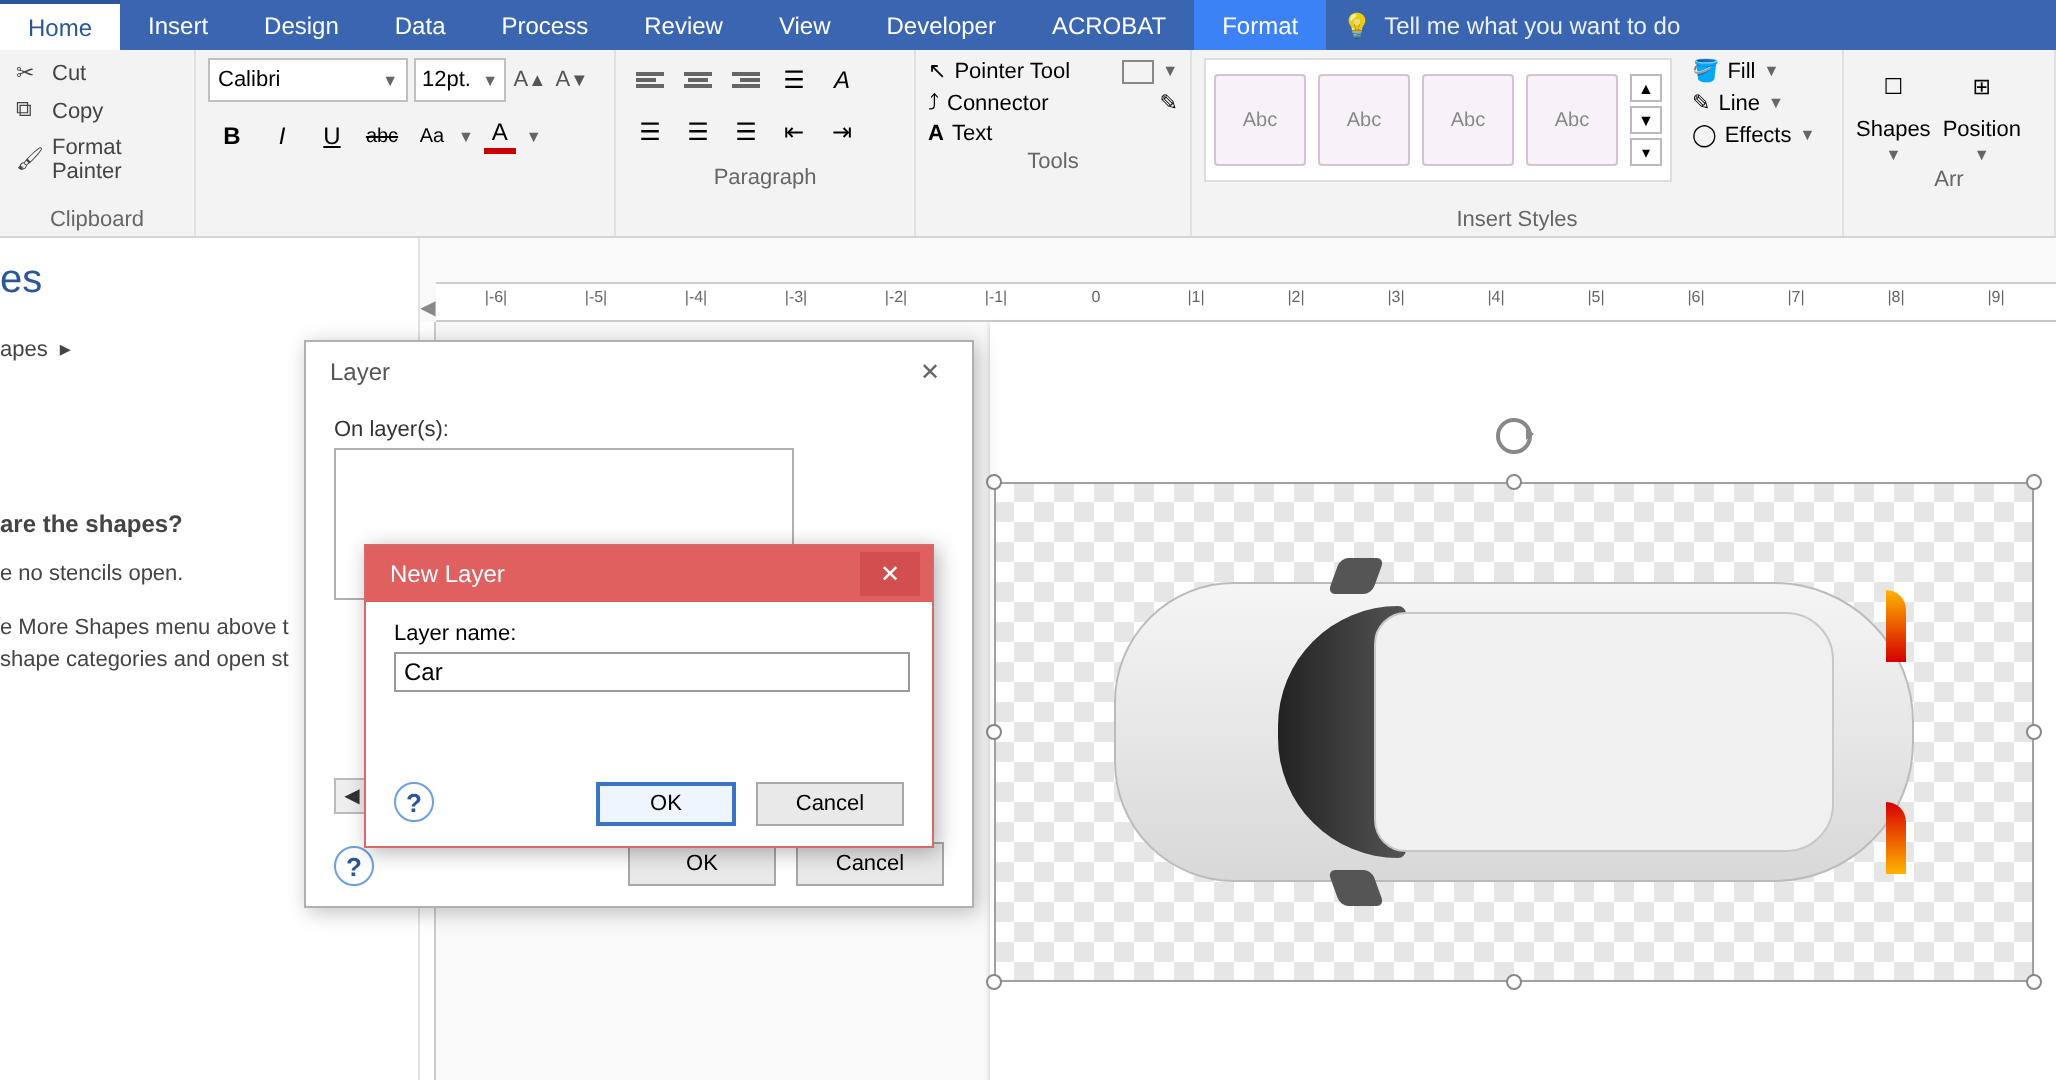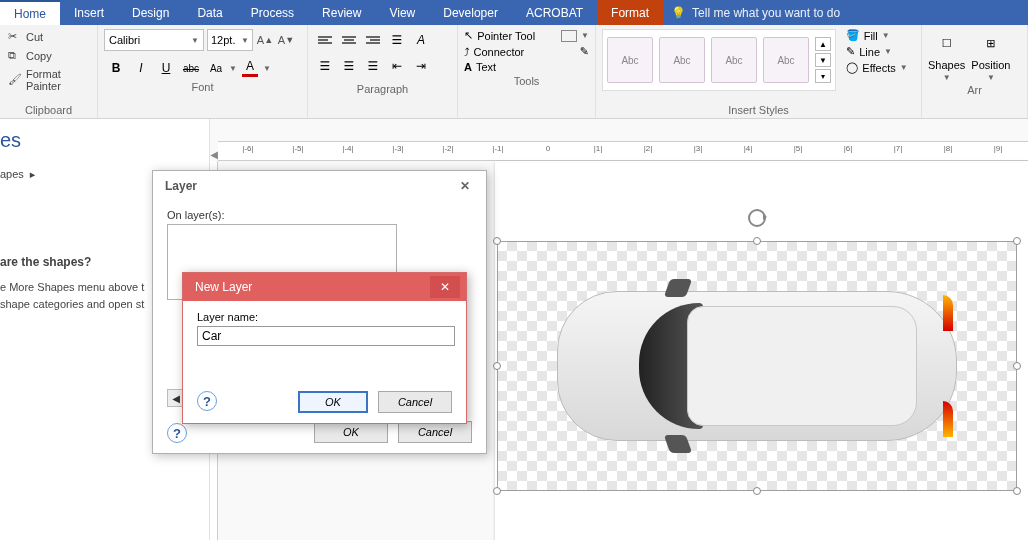"Format" div.tab { background: #c2410c -> #3b82f6 }
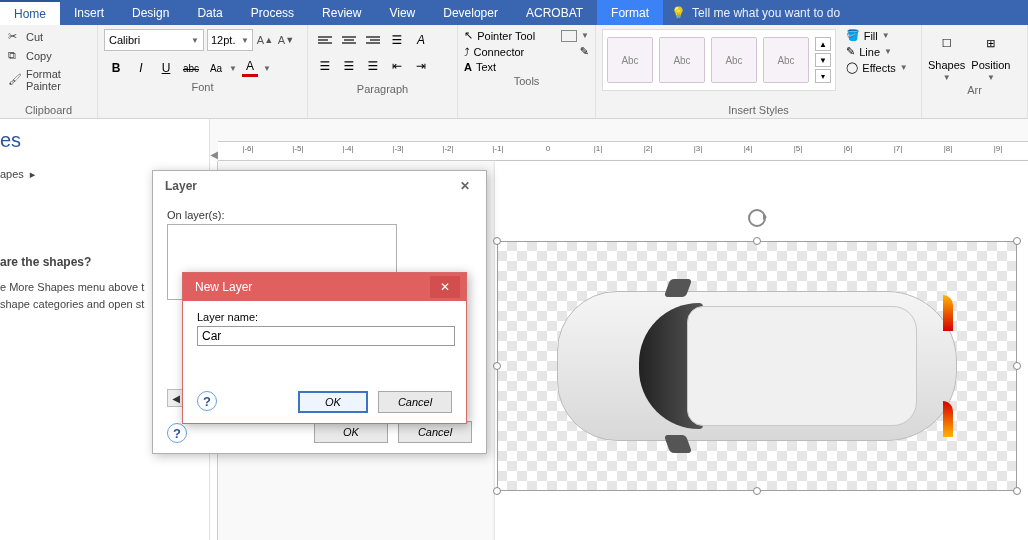"Font" div.group-label { html: <div>Font</div> -> none }
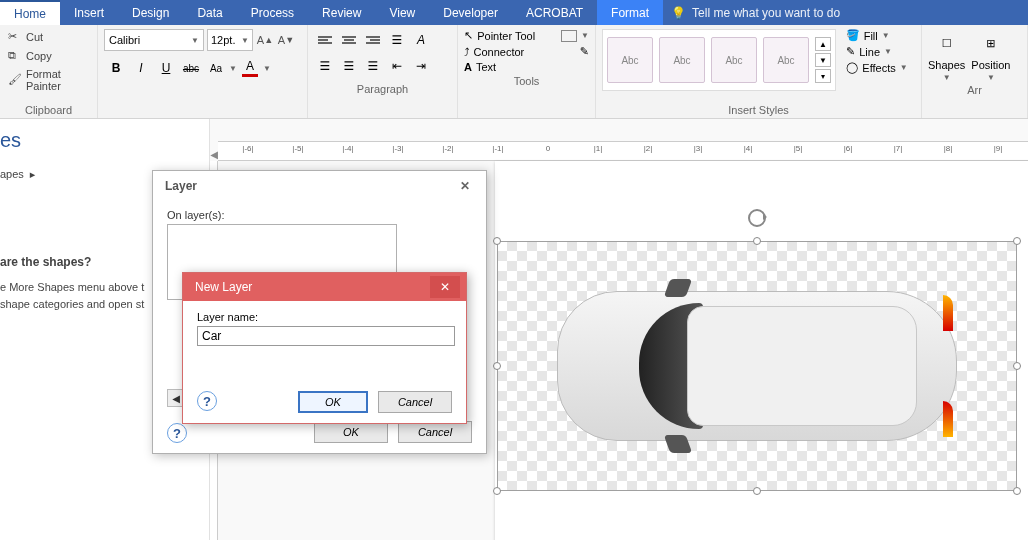"apes" .more-shapes { align-items: flex-start -> center }
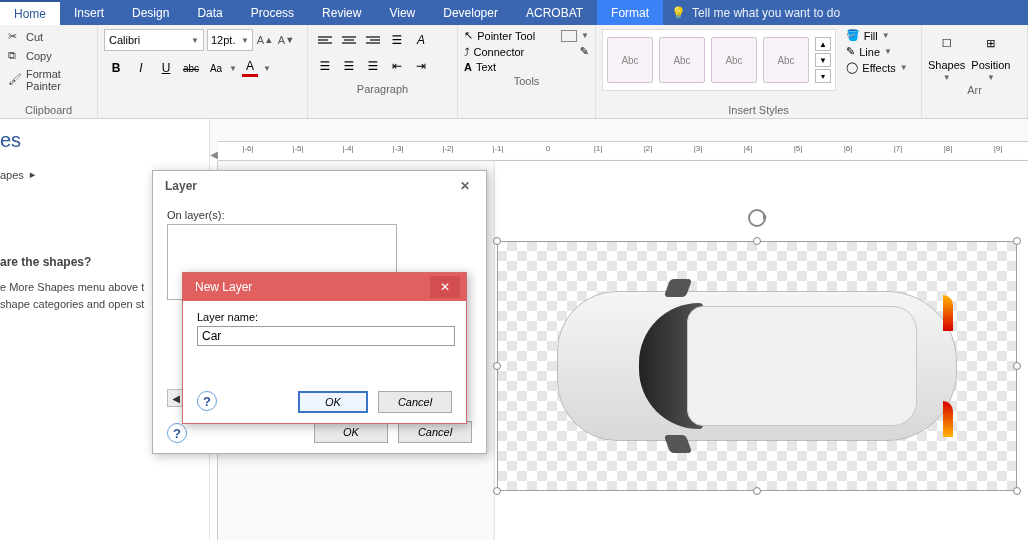"Layer" .dlg-title { font-weight: bold -> none }
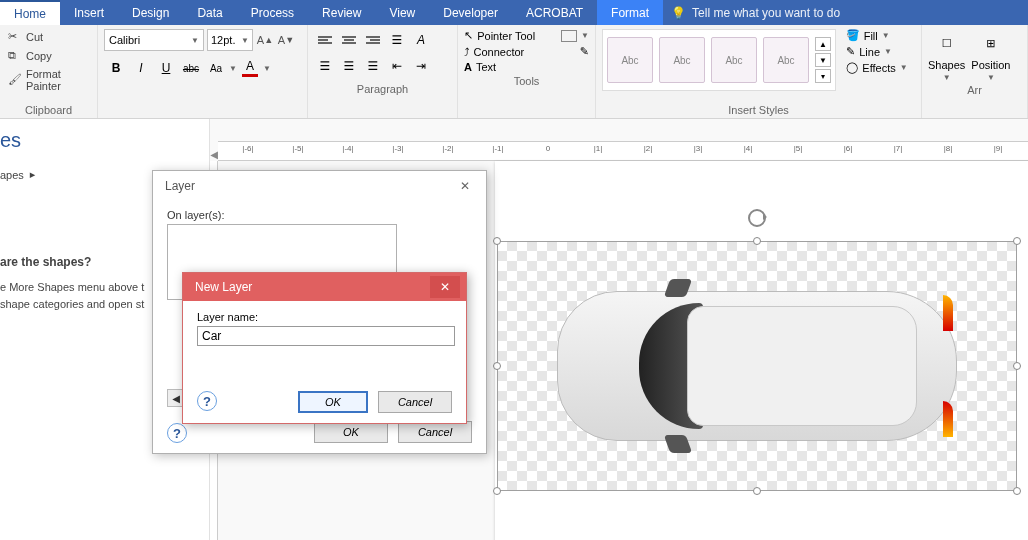"e no stencils open." div.where-text { html: none -> <div>e no stencils open.</div> }
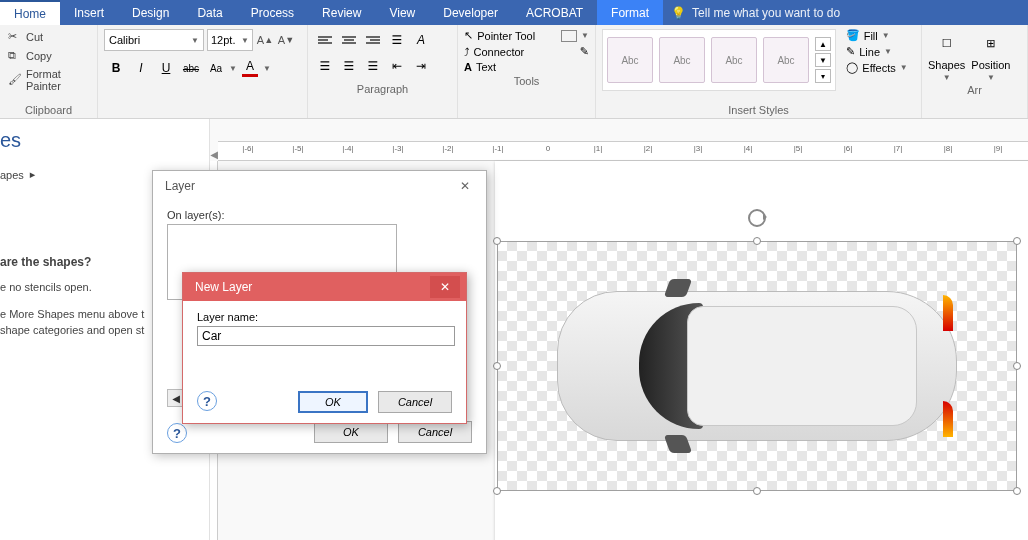"OK" .dlg-btn { font-style: italic -> none }
